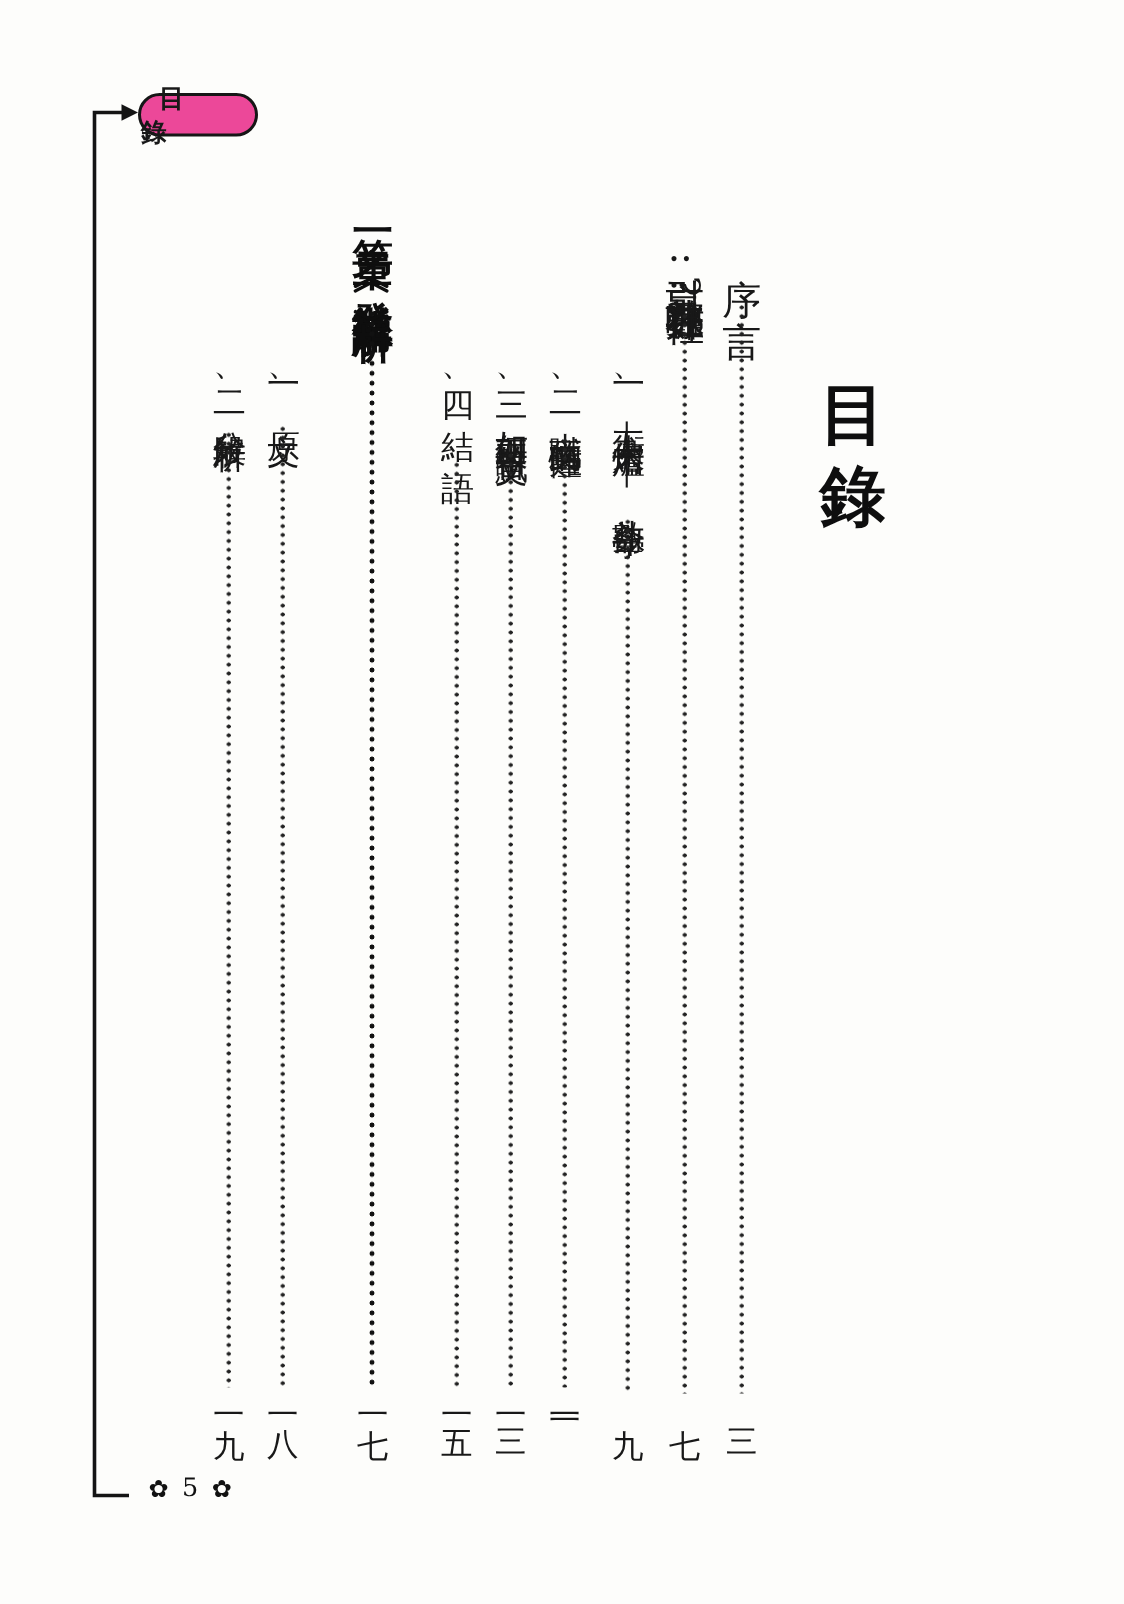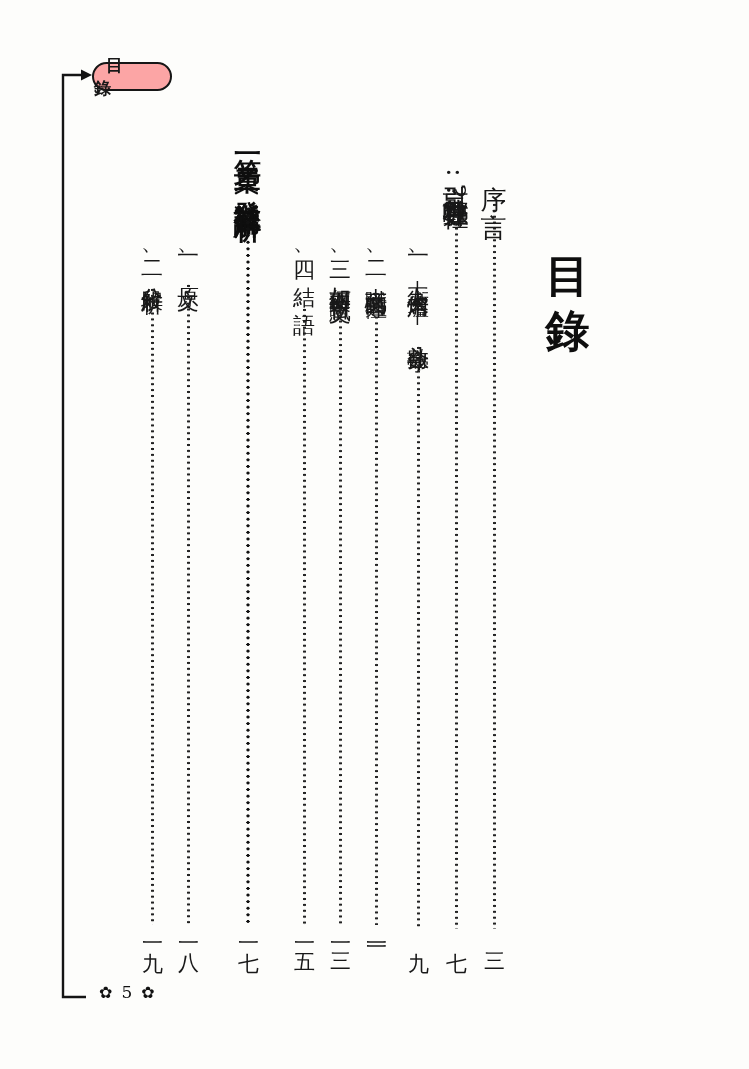"目 錄" .corner-label { background: #fca5a5 -> #ec4899 }
